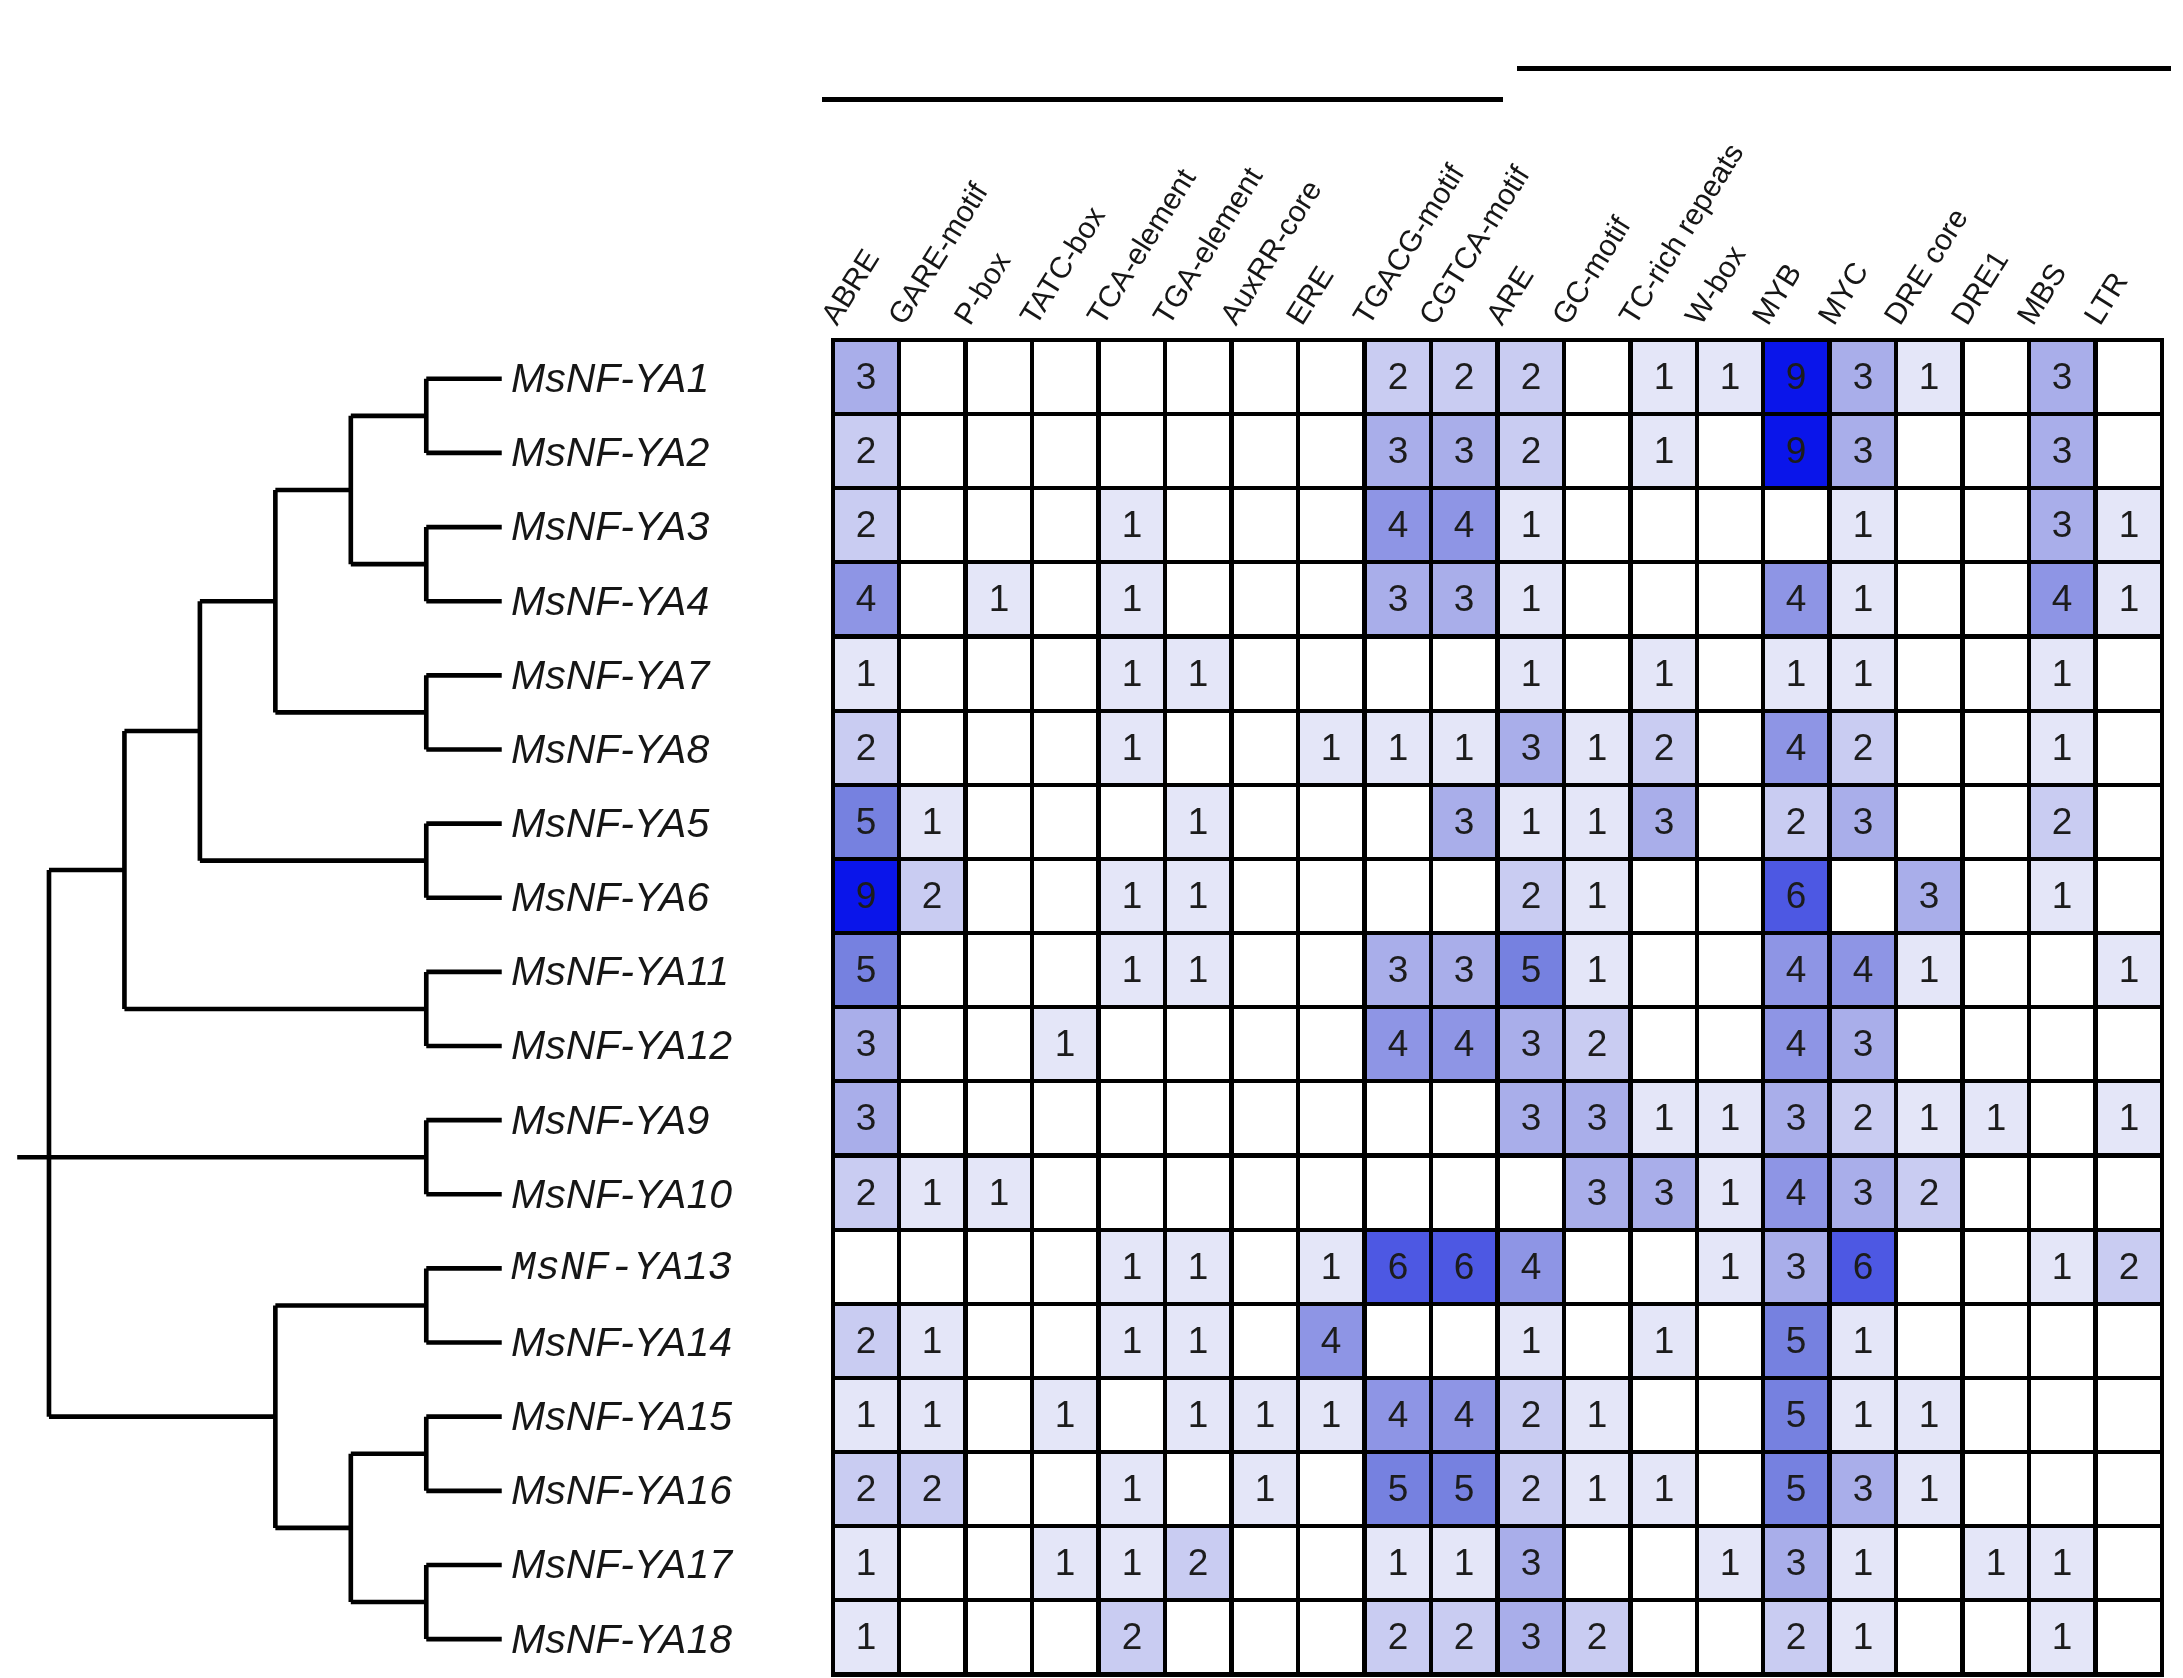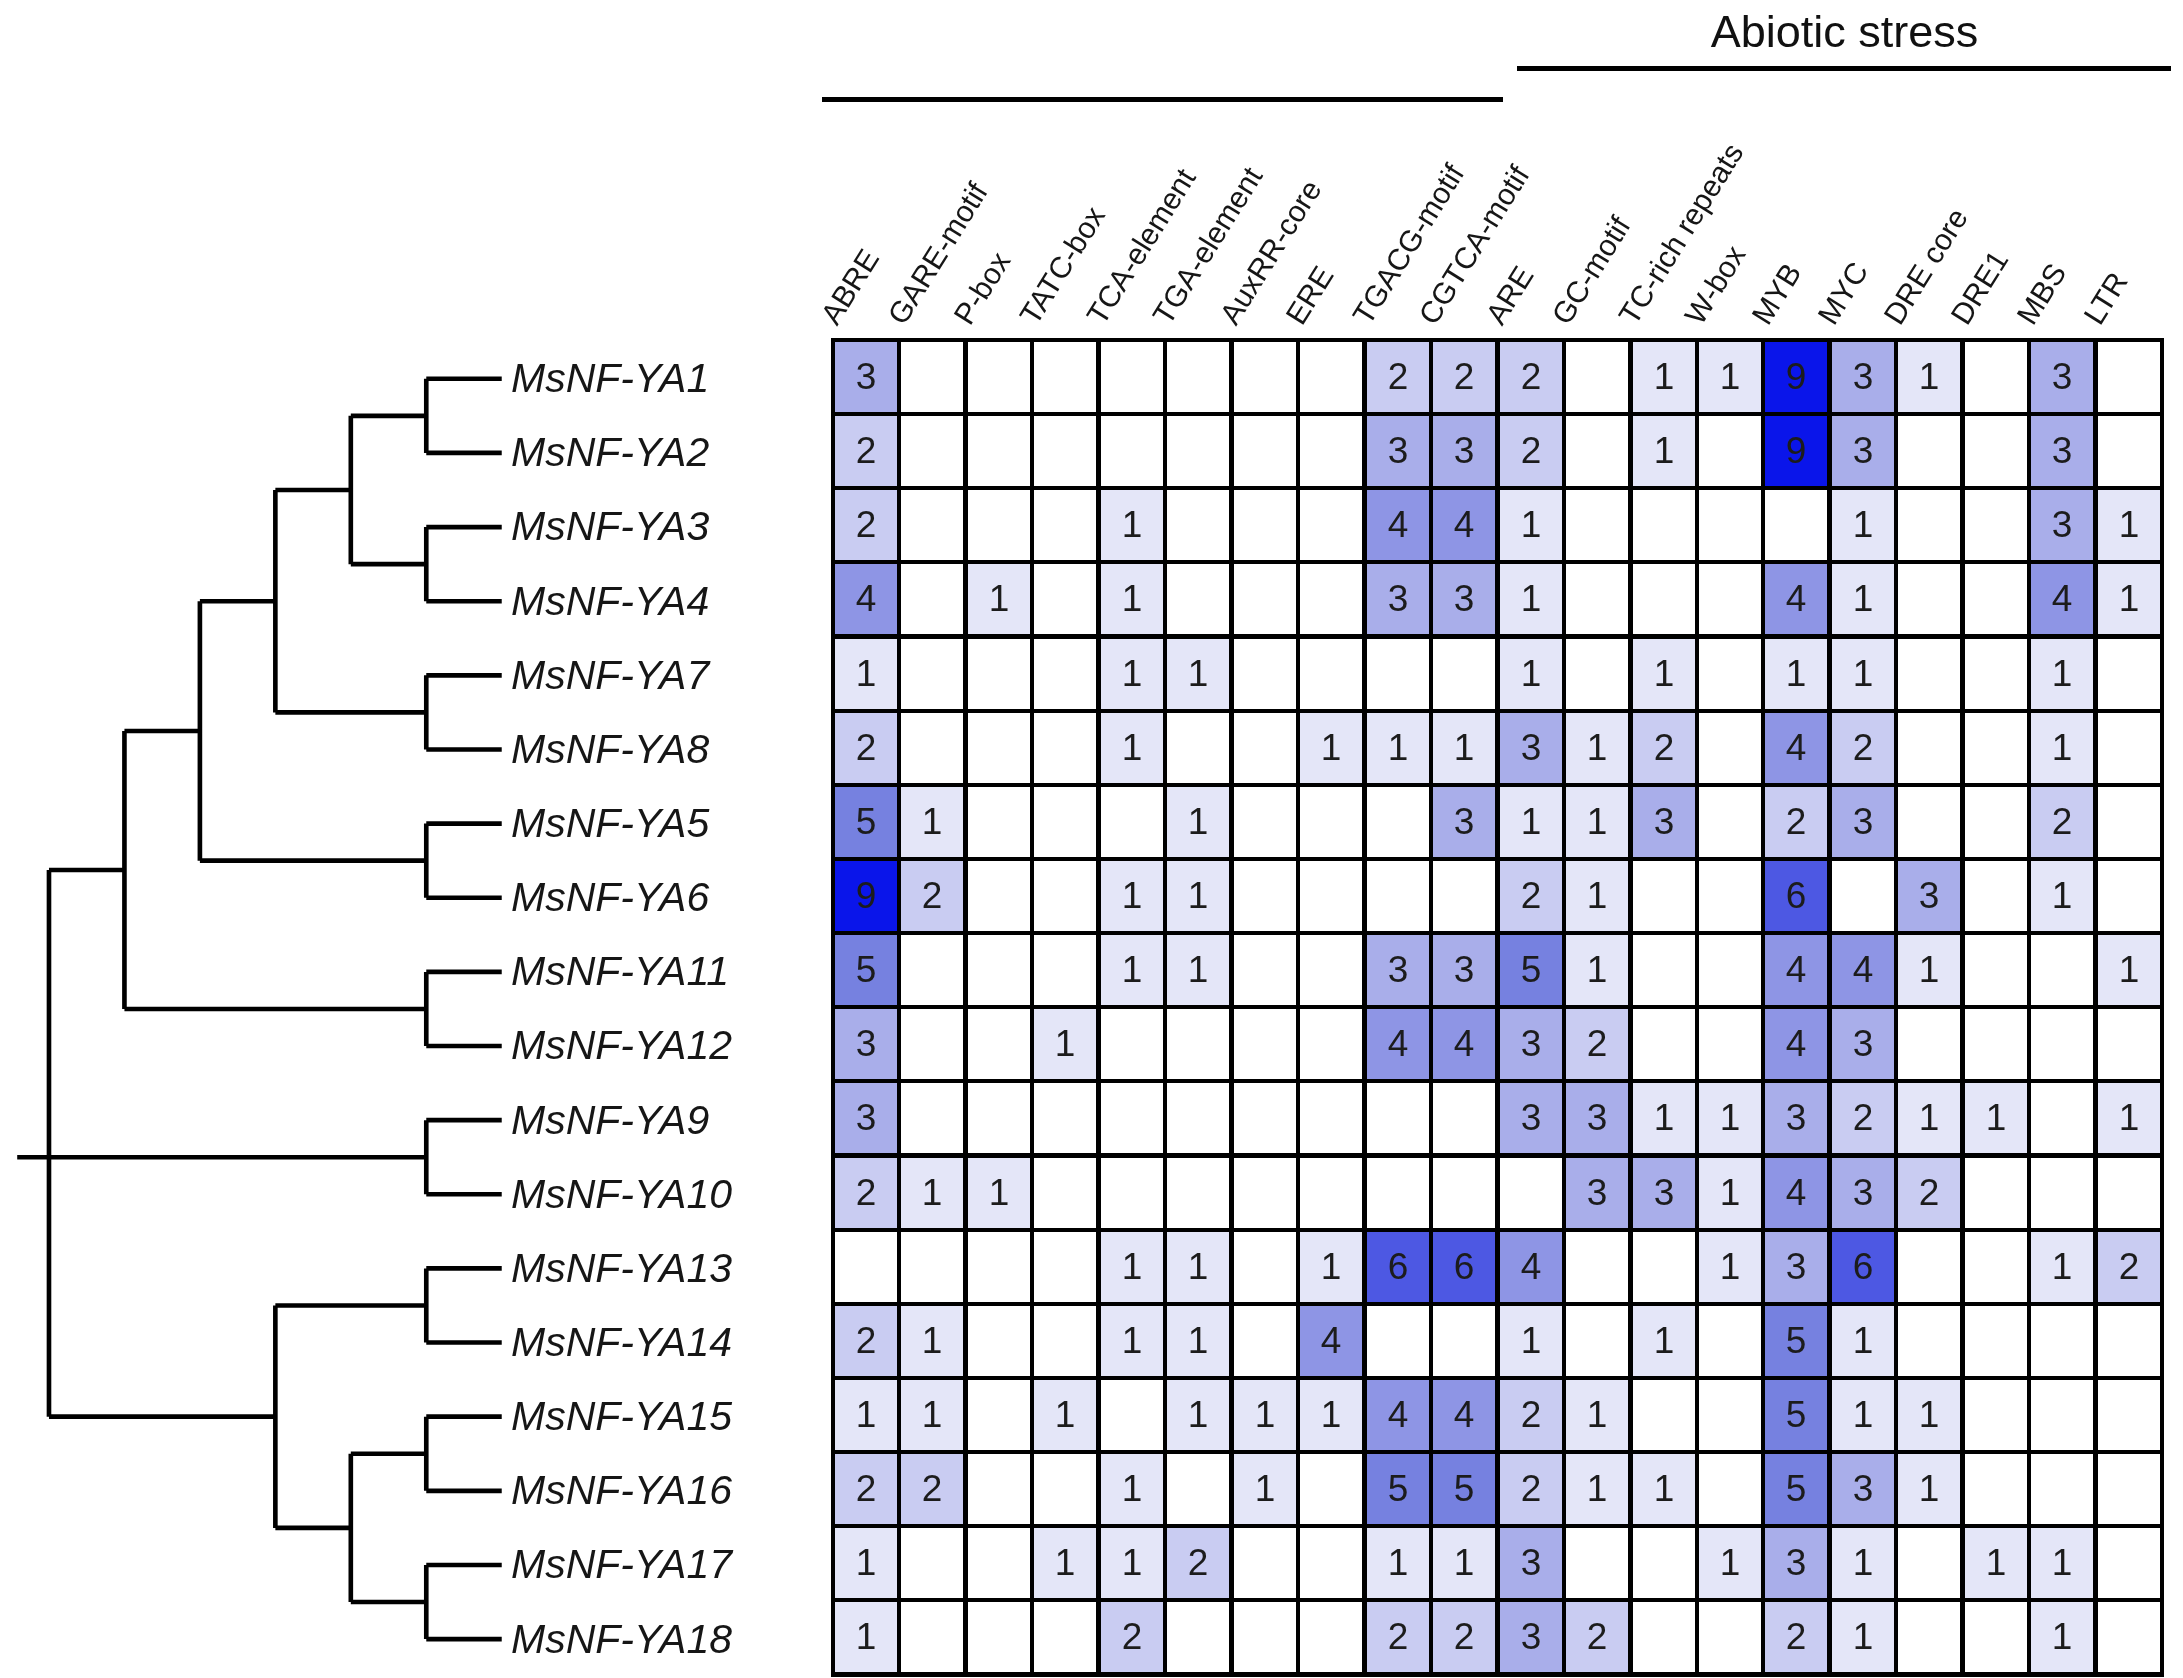"Abiotic stress" div.group-header { html: <div>Abiotic stress</div> -> none }
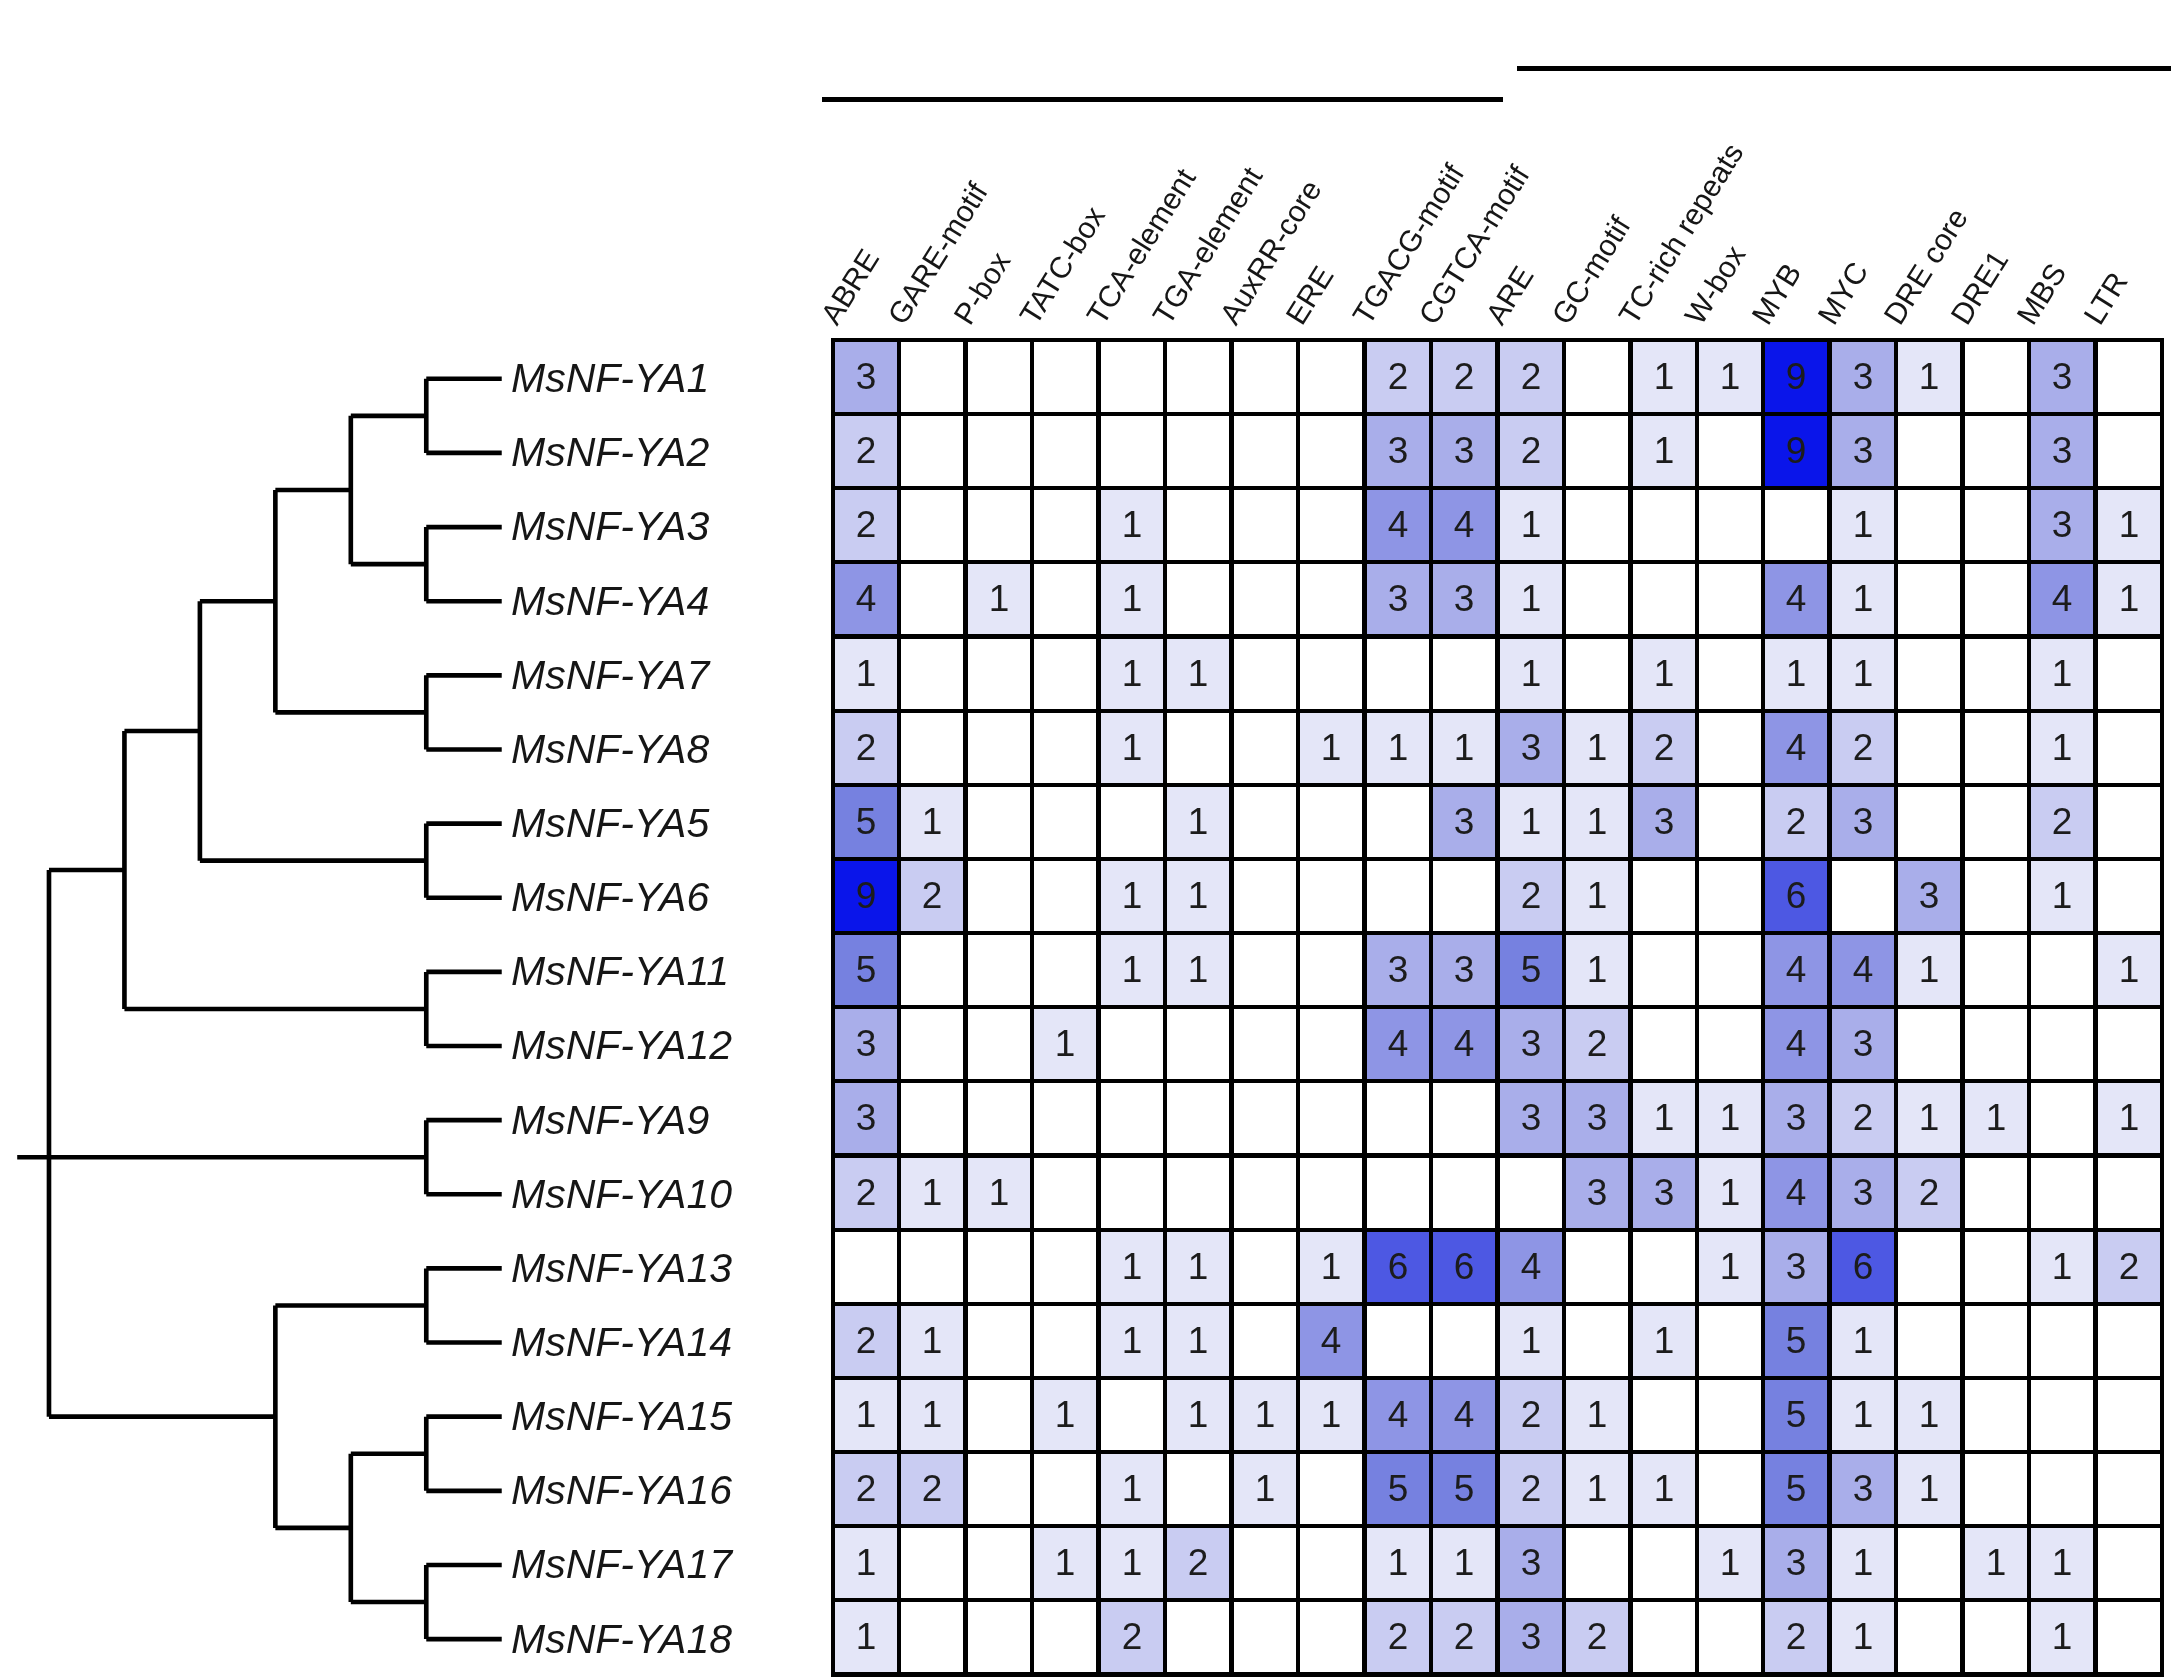"MsNF-YA13" div.row-label { font-family: none -> Liberation Mono, monospace }
